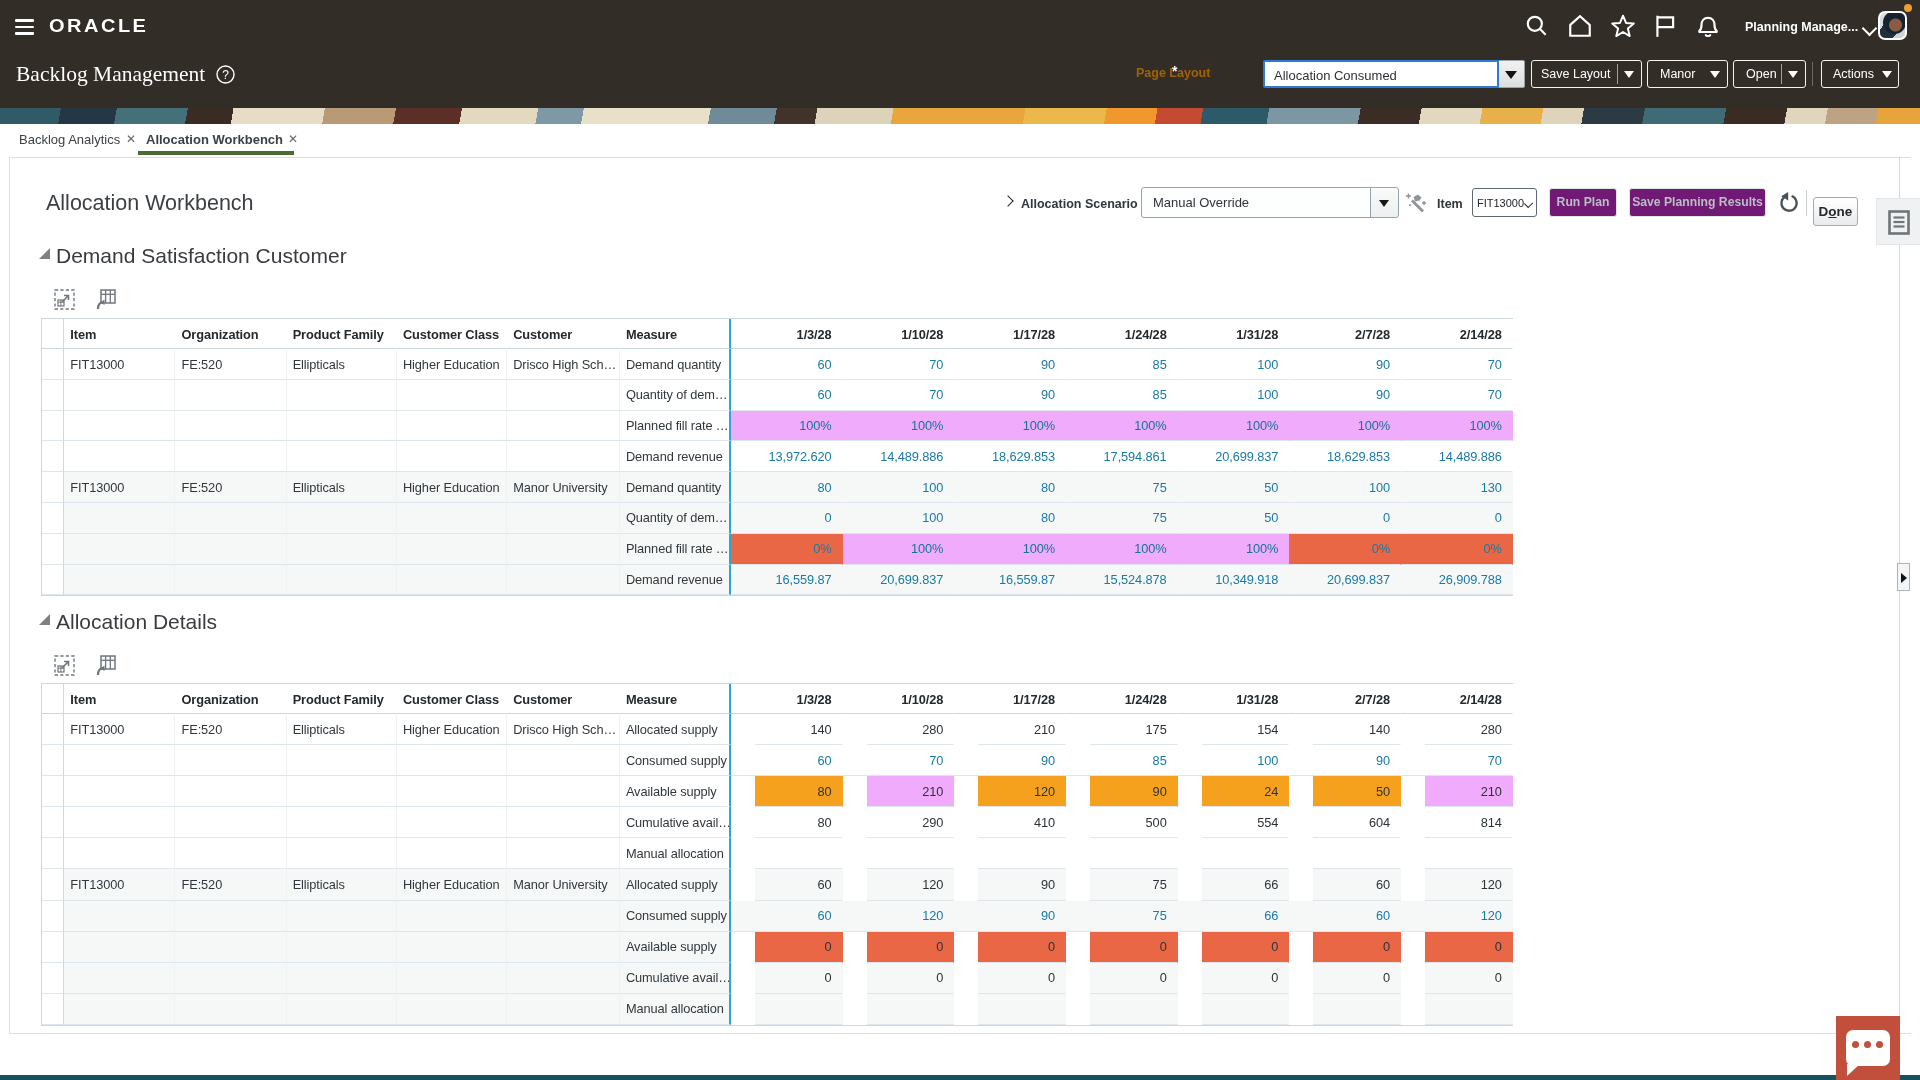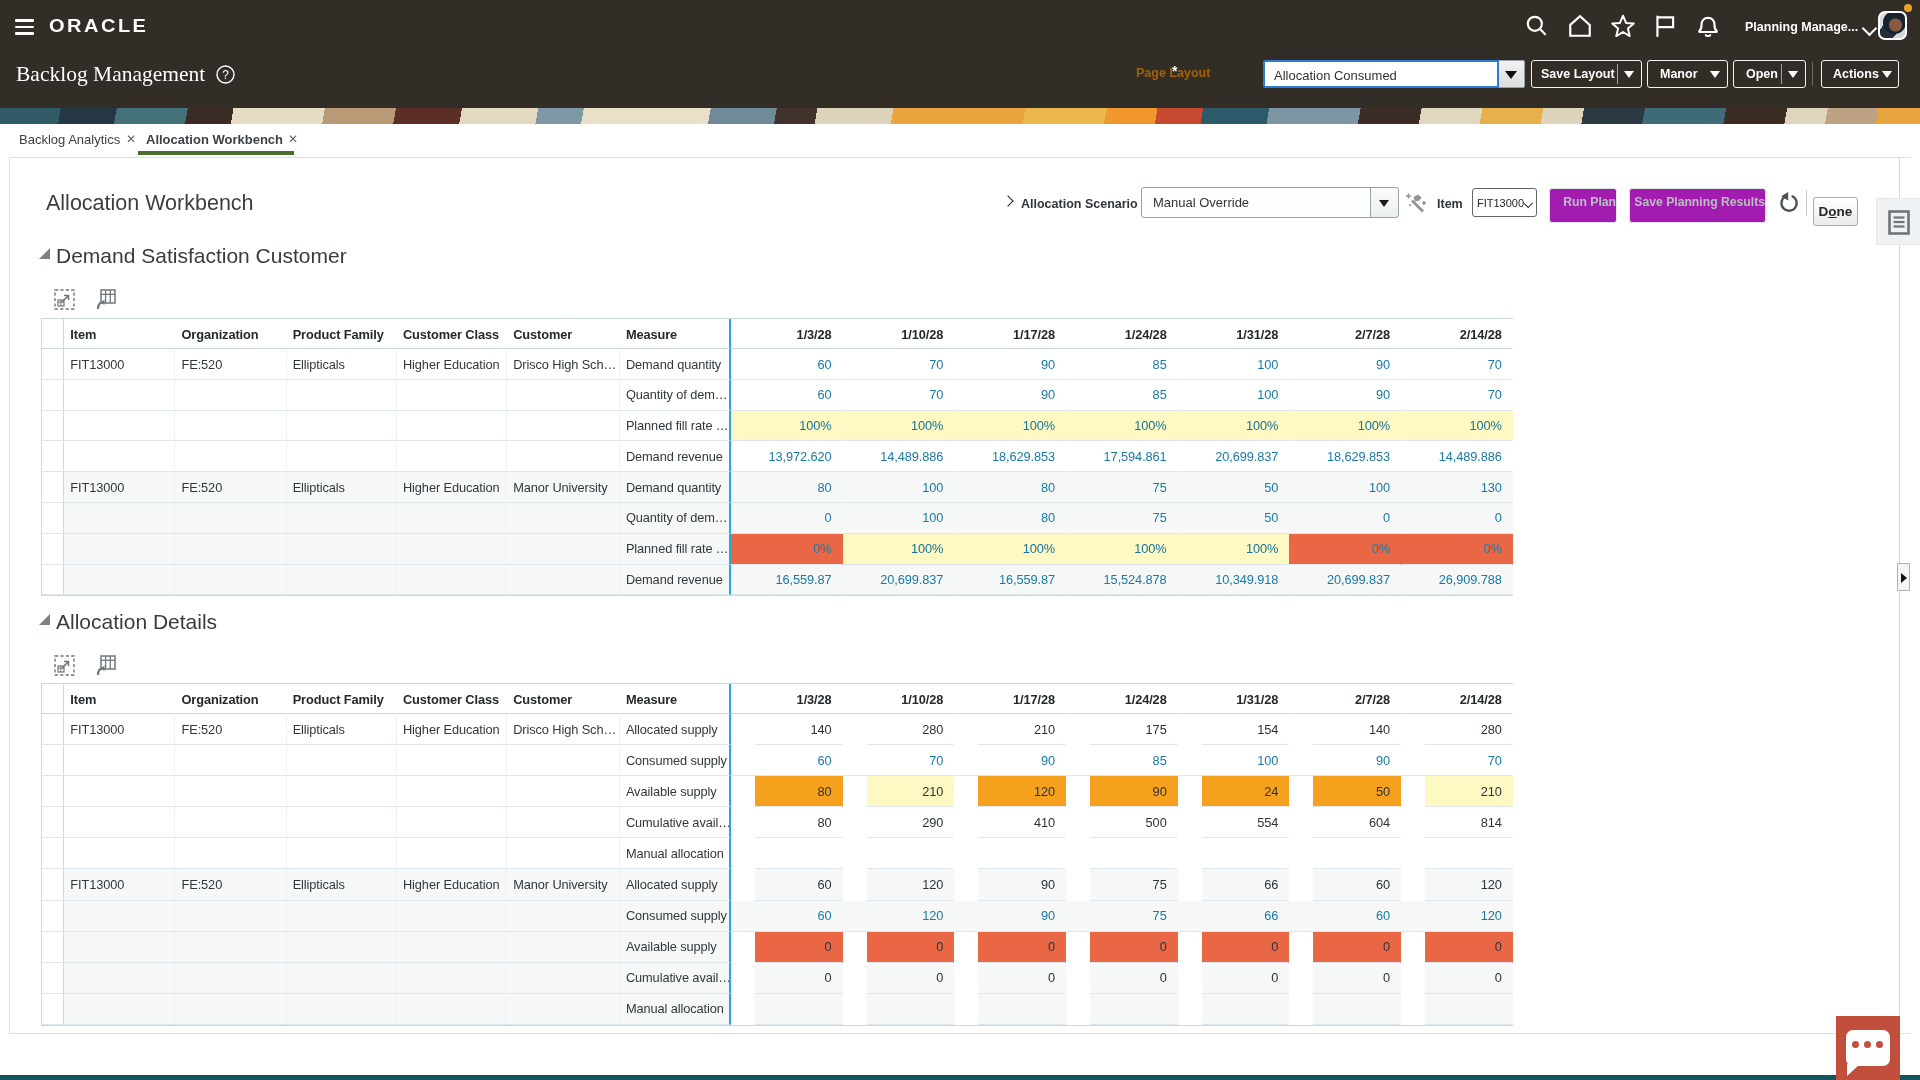"Save Layout" .hbtn { font-weight: bold -> normal }
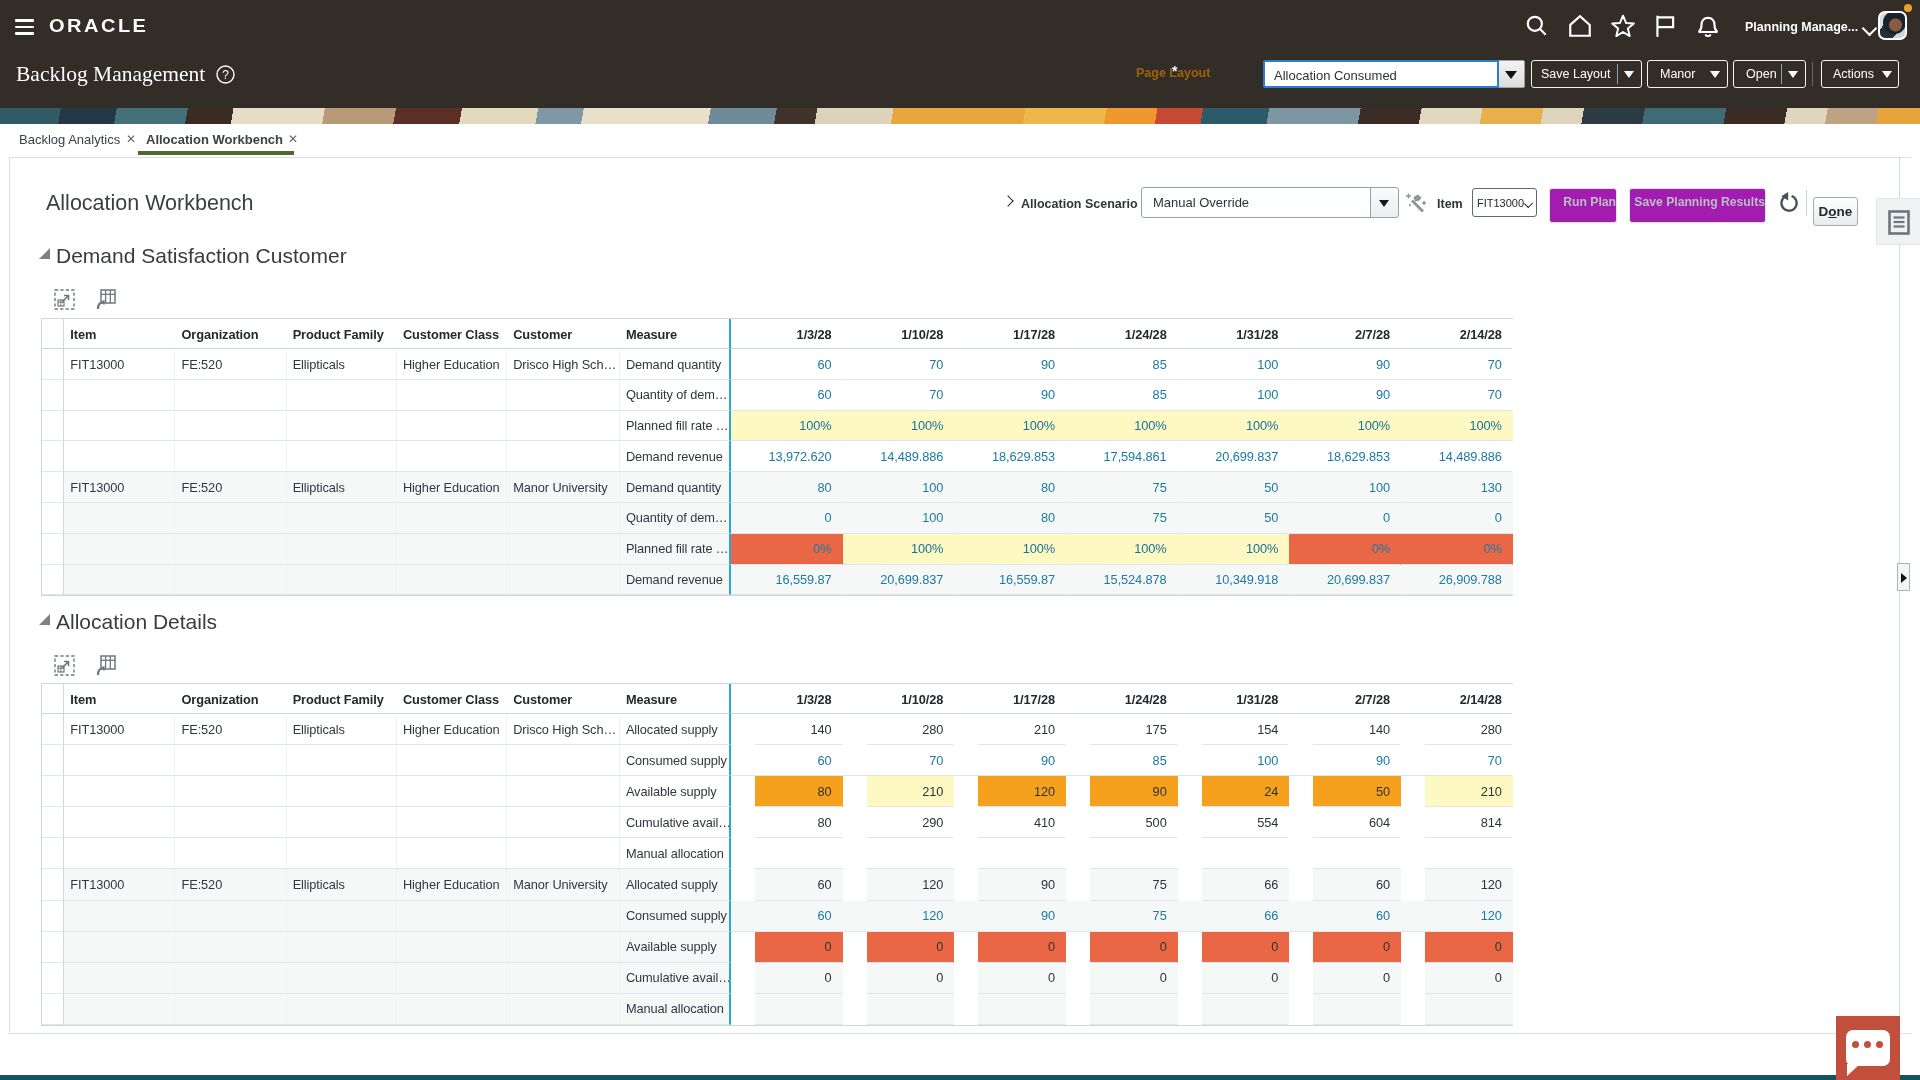"Run Plan" .dbtn { background: #a21caf -> #701a75; height: 35px -> 29px; text-align: right -> center }
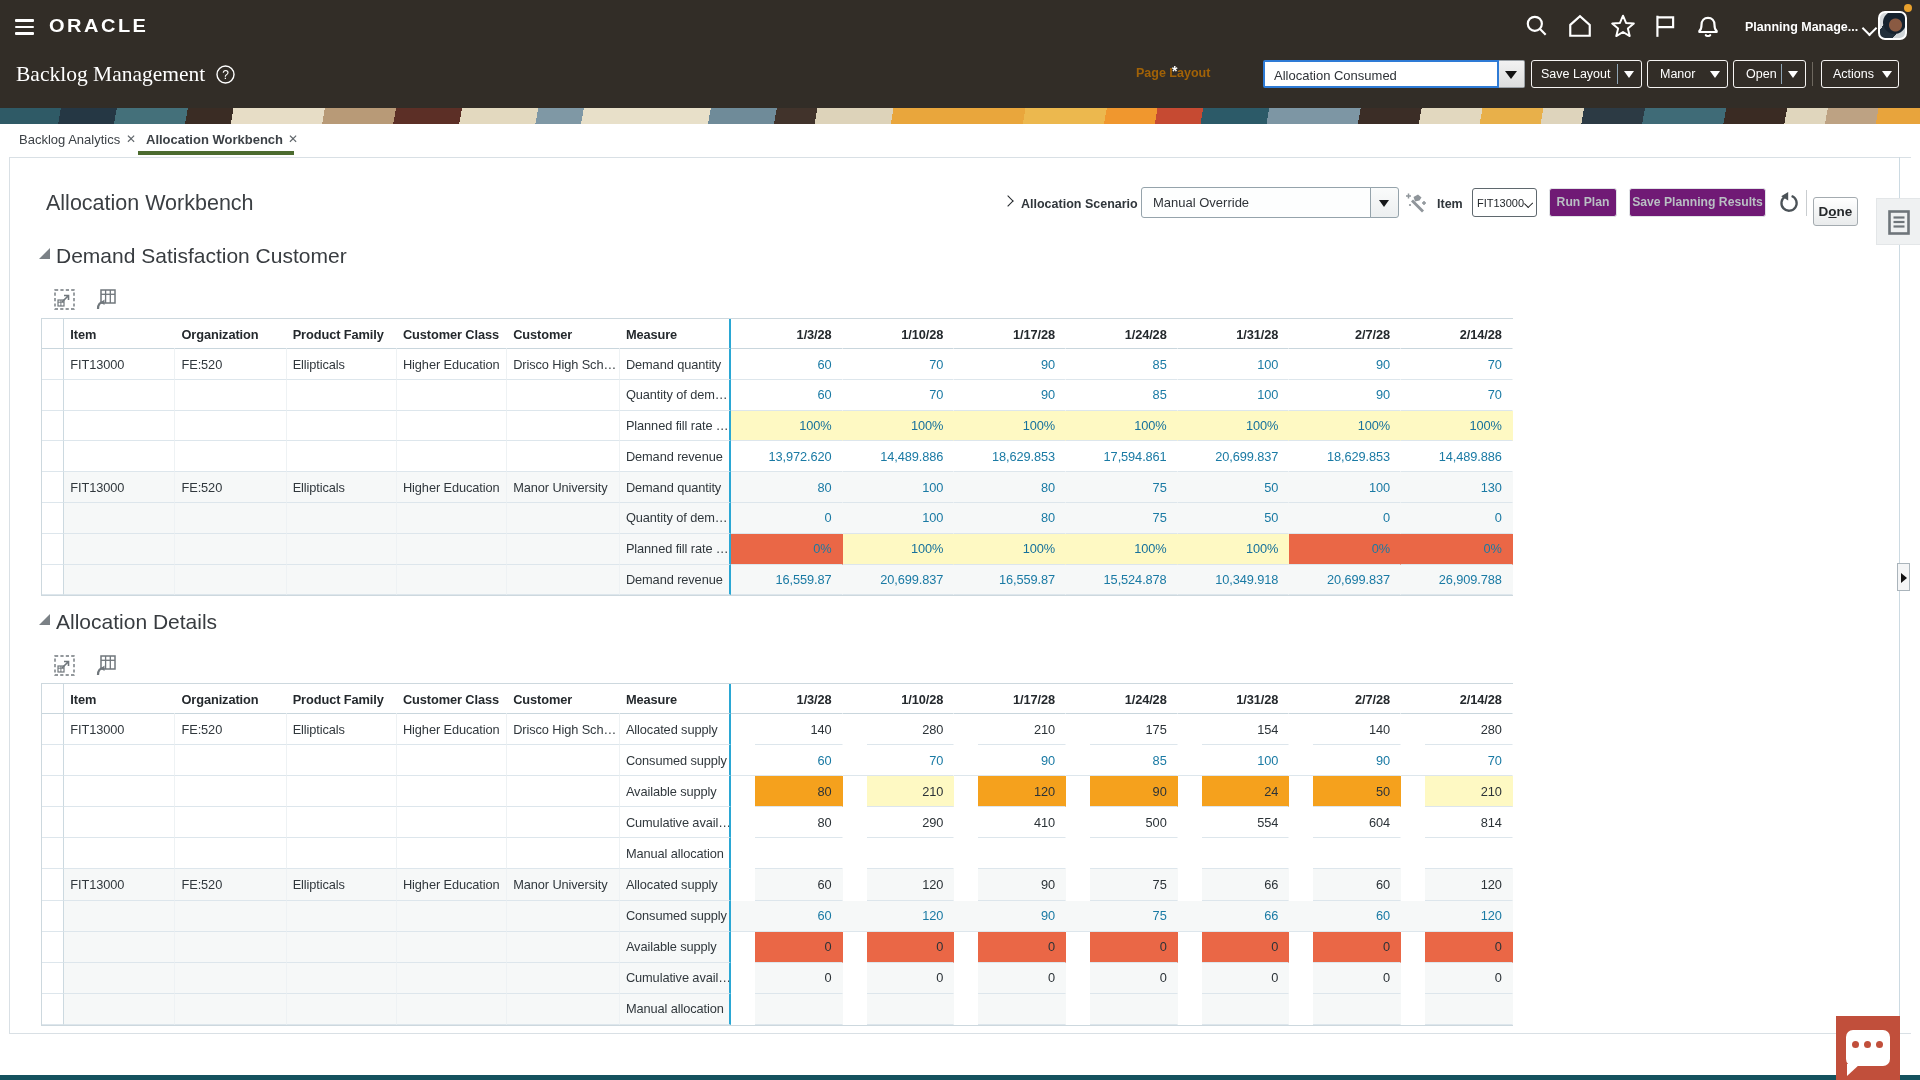"100%" .c.grn { background: #fef9c3 -> #f0abfc }
